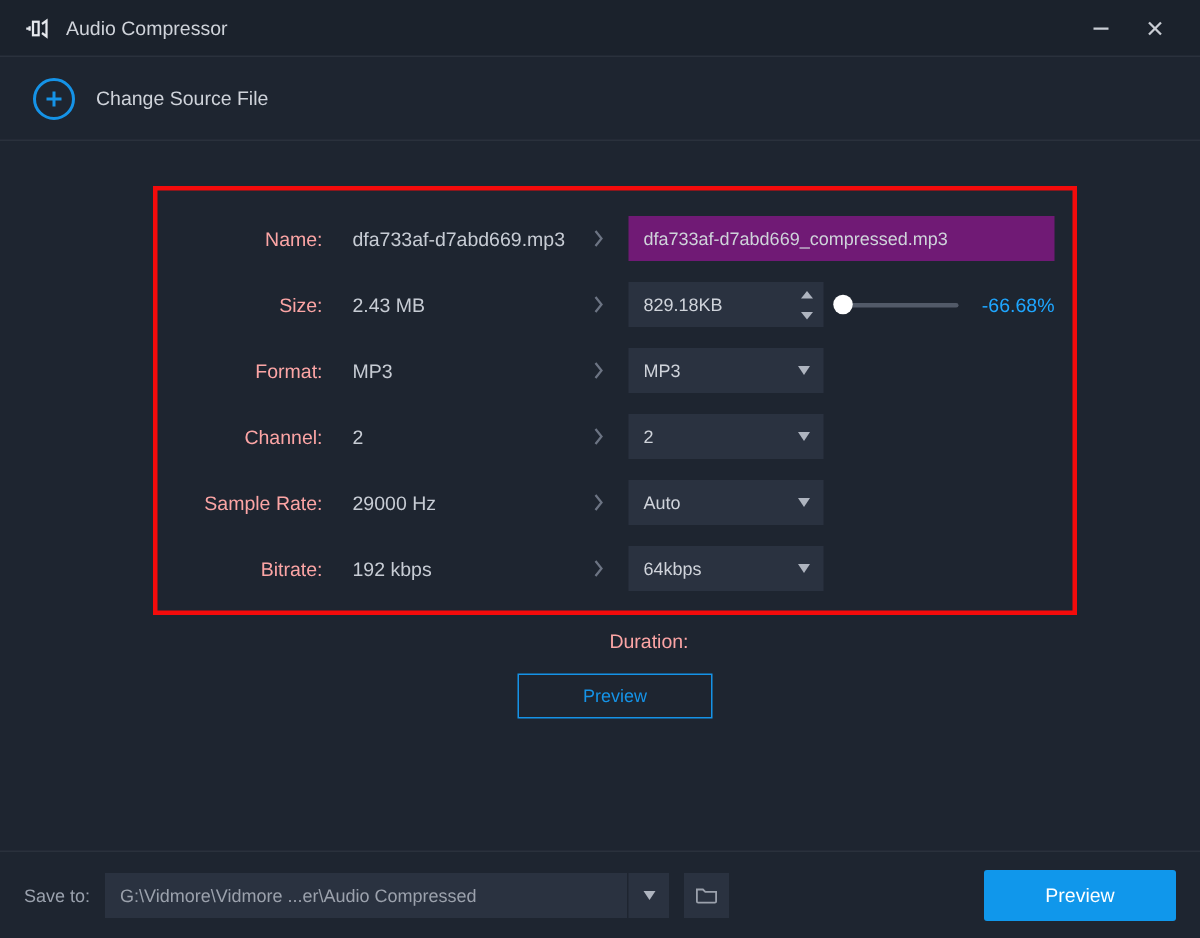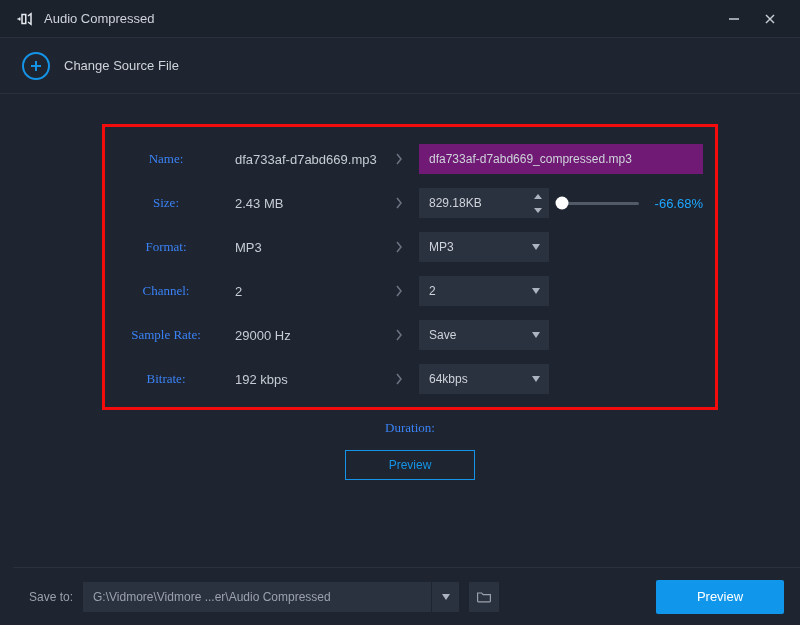"Audio Compressed" span.title { text: Compressed -> Compressor }
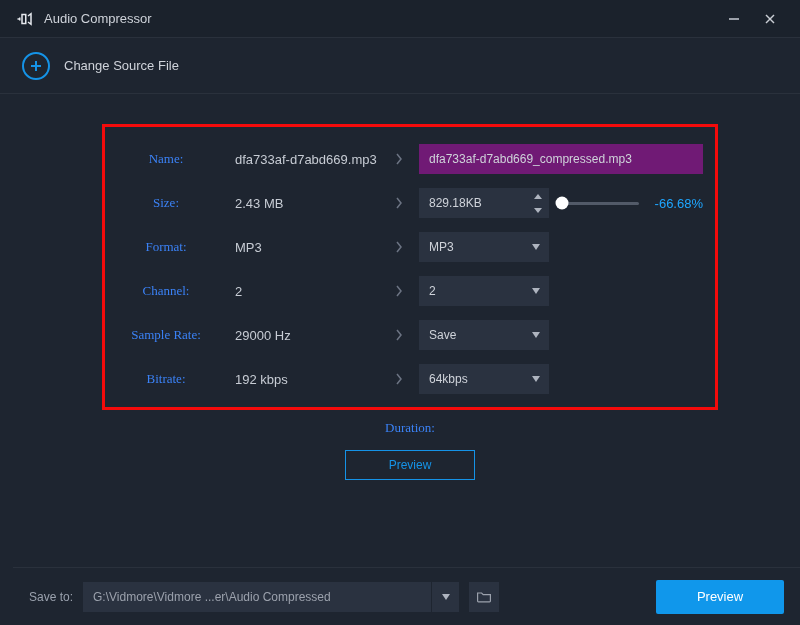"Name:" .lbl { color: #3b82f6 -> #fca5a5; font-family: Liberation Serif, serif -> none; text-align: center -> right }
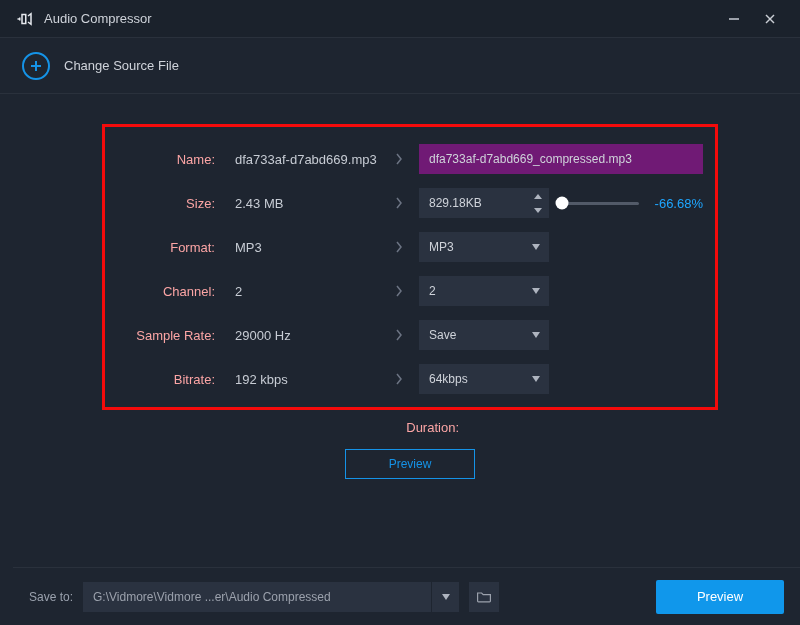"Save" span.seltxt { text: Save -> Auto }
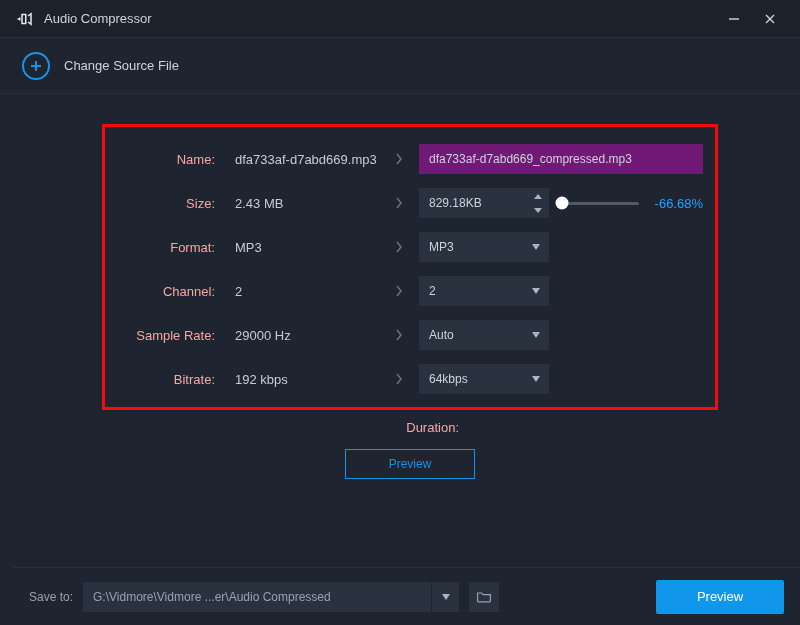"Save to:" .footer { left: 13px -> 0 }
